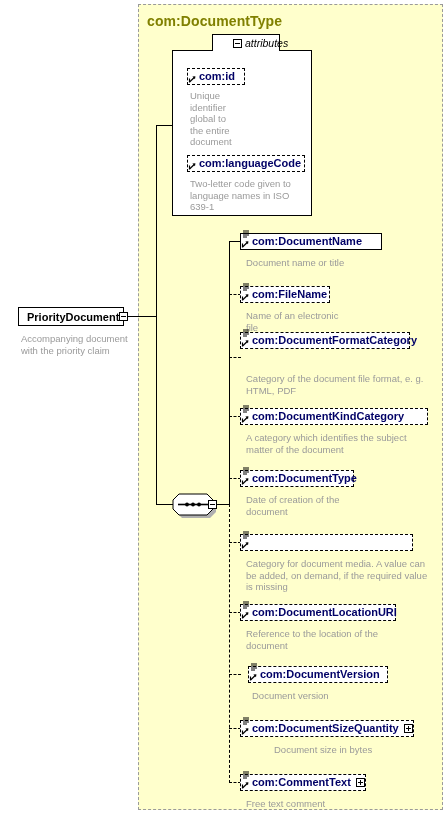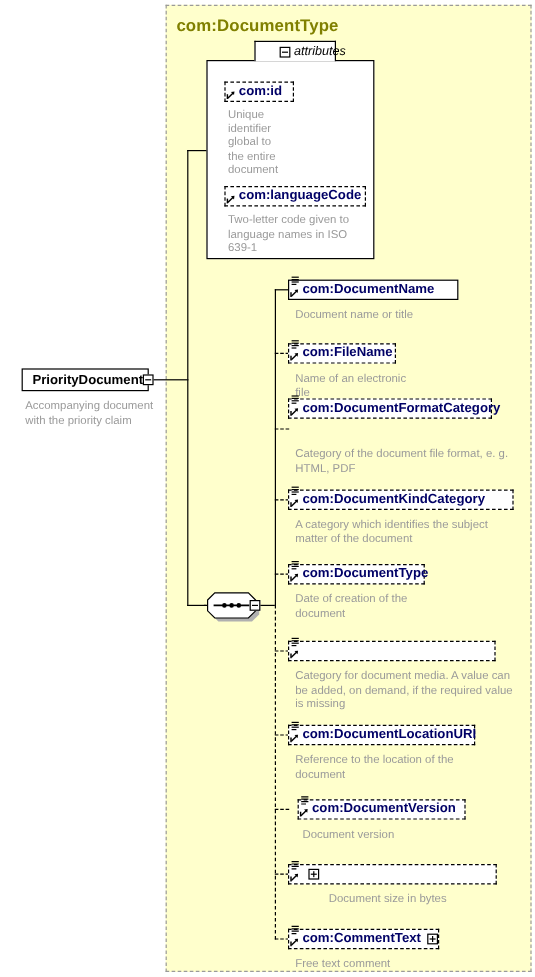"com:DocumentSizeQuantity" span.node-label { html: none -> <span>com:DocumentSizeQuantity</span> }
